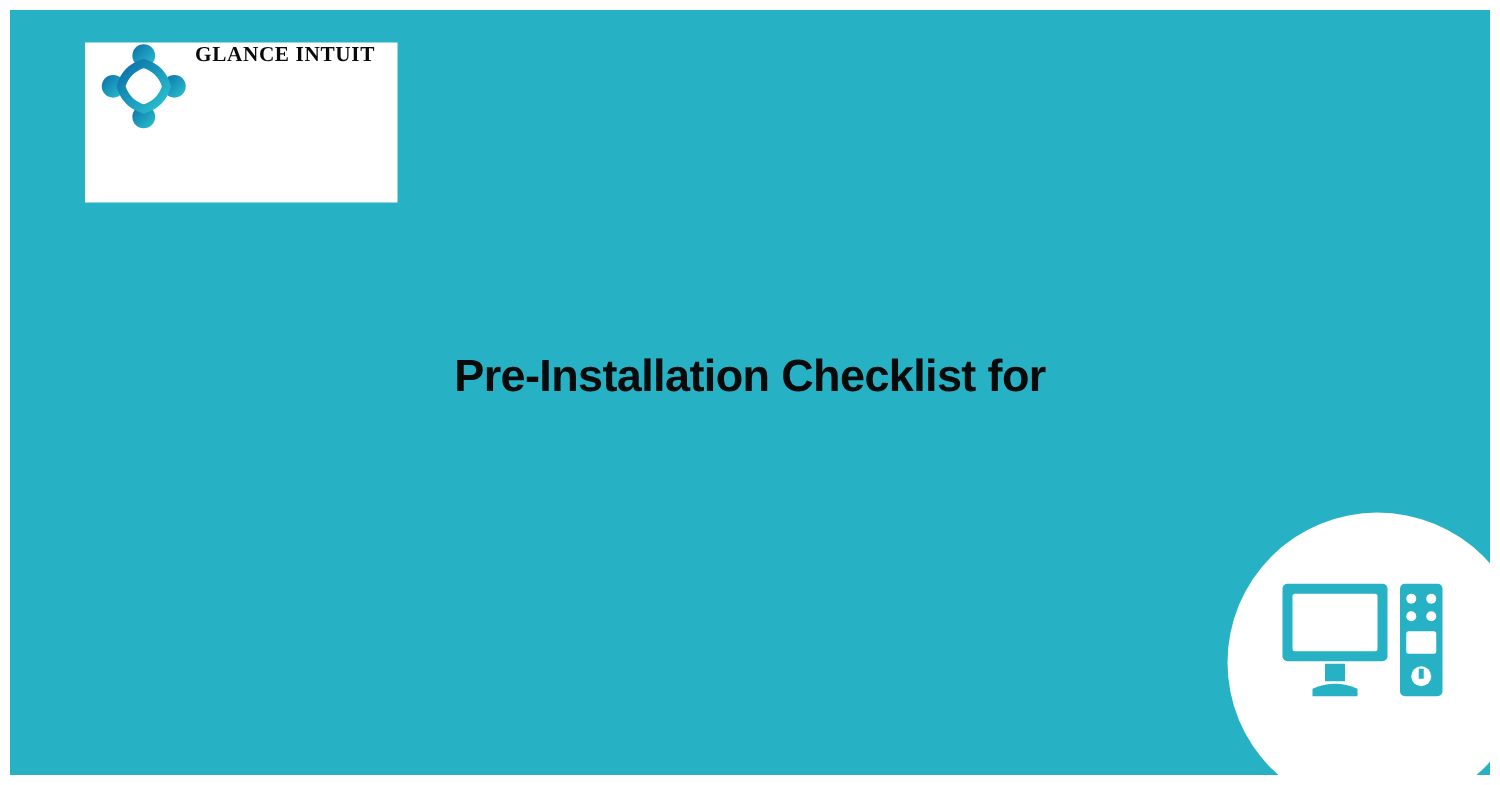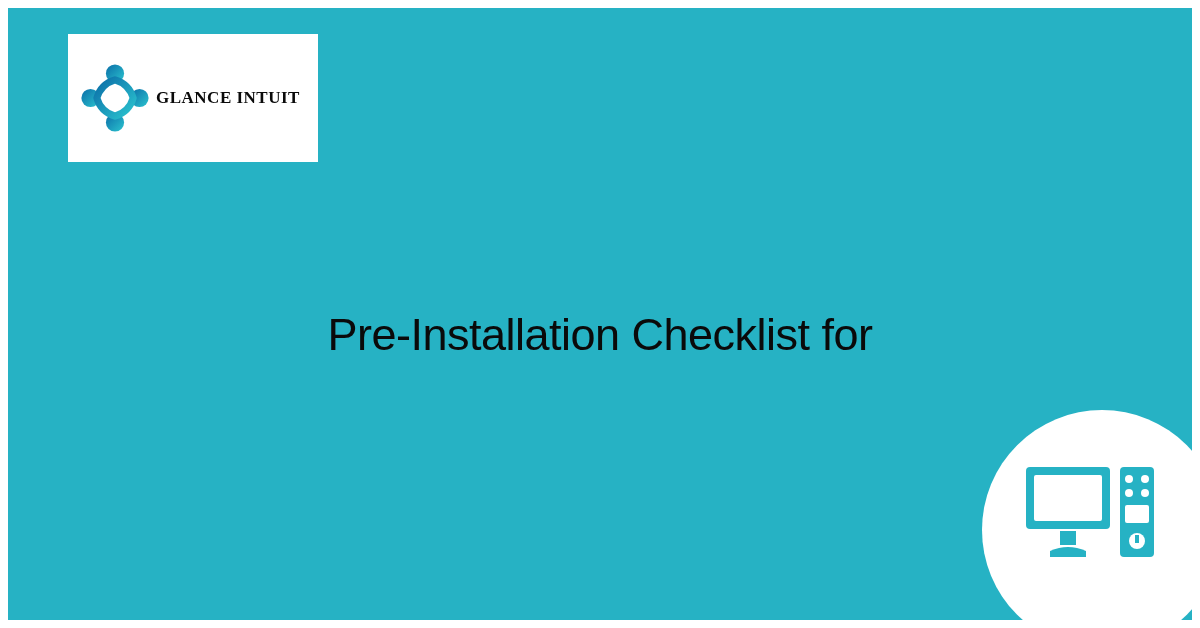"GLANCE INTUIT" .logo-card { align-items: center -> flex-start }
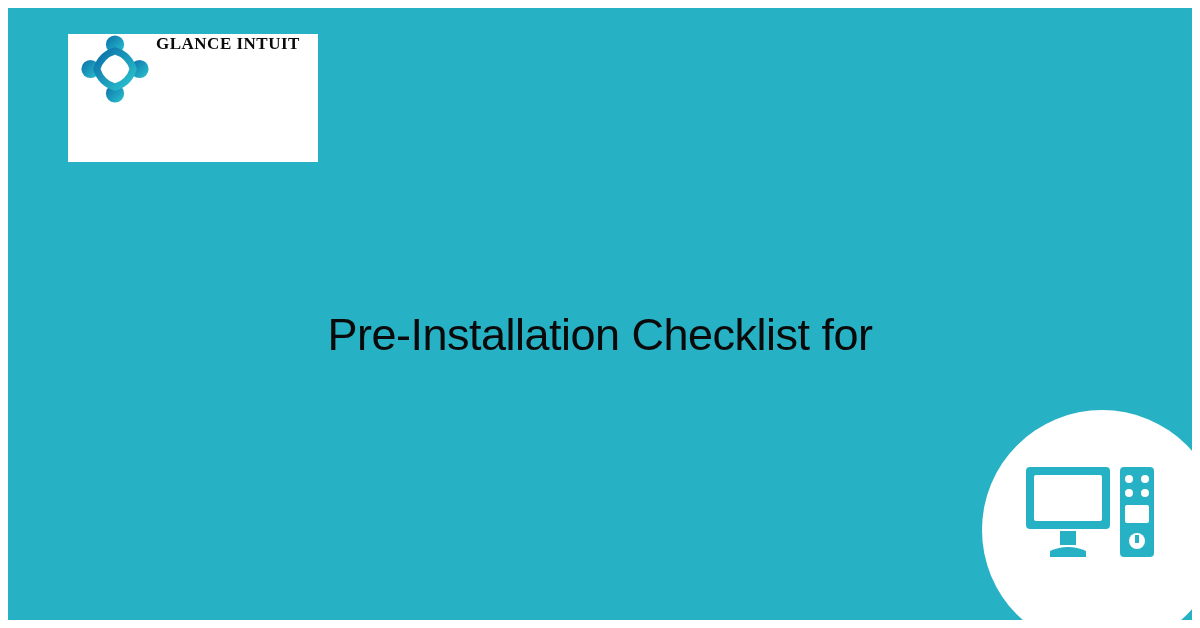"Pre-Installation Checklist for" .headline { font-size: 45px -> 36px; font-weight: 400 -> 700; margin-top: 28px -> none }
